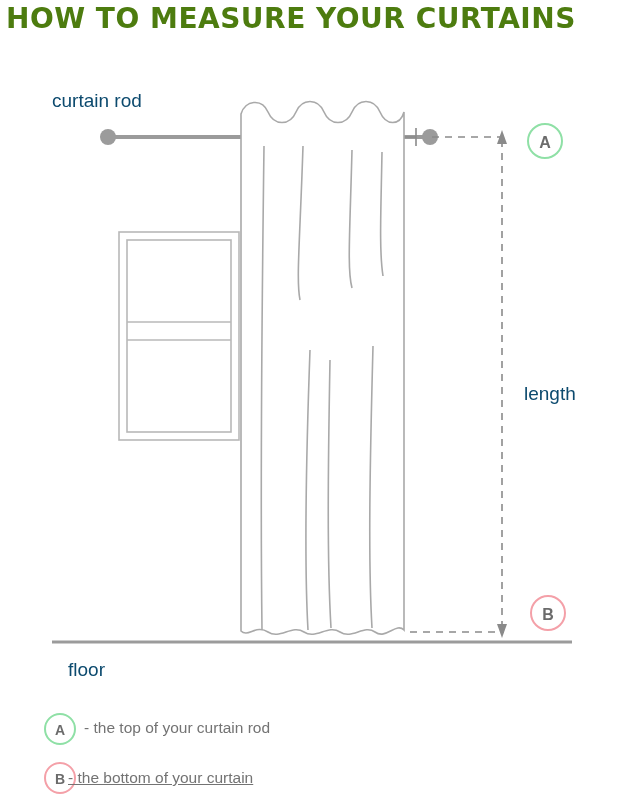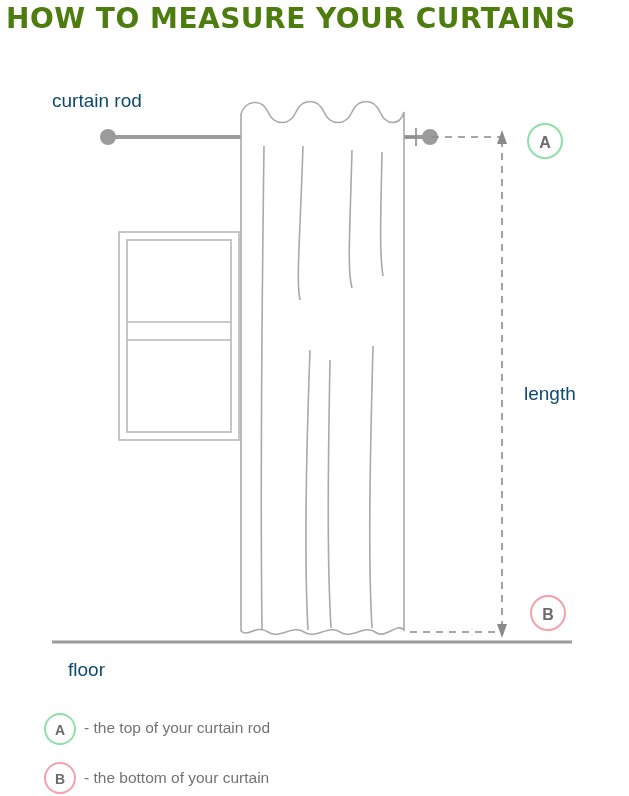"- the bottom of your" .legend-b-text { left: 84px -> 68px; text-decoration: none -> underline }
